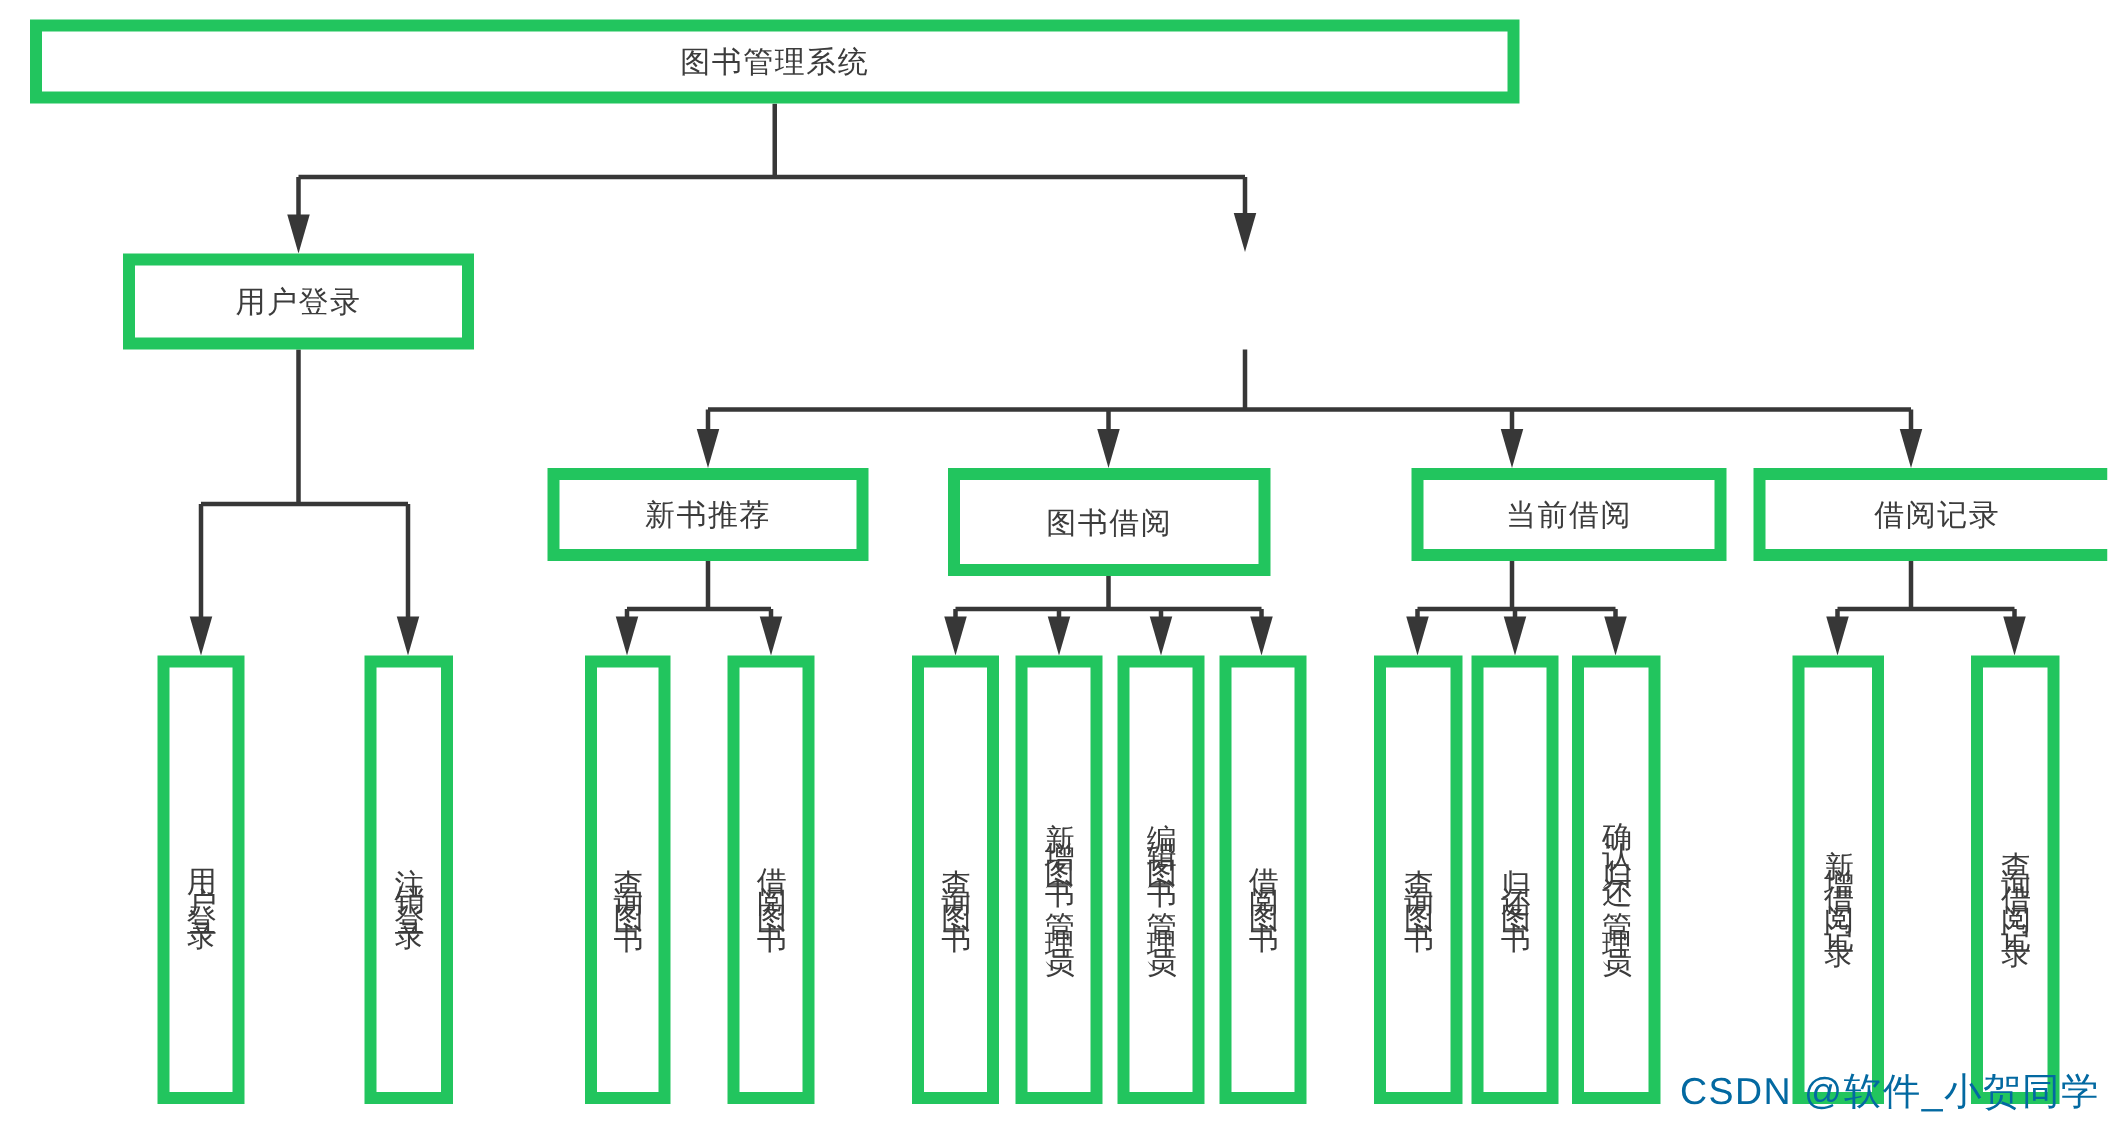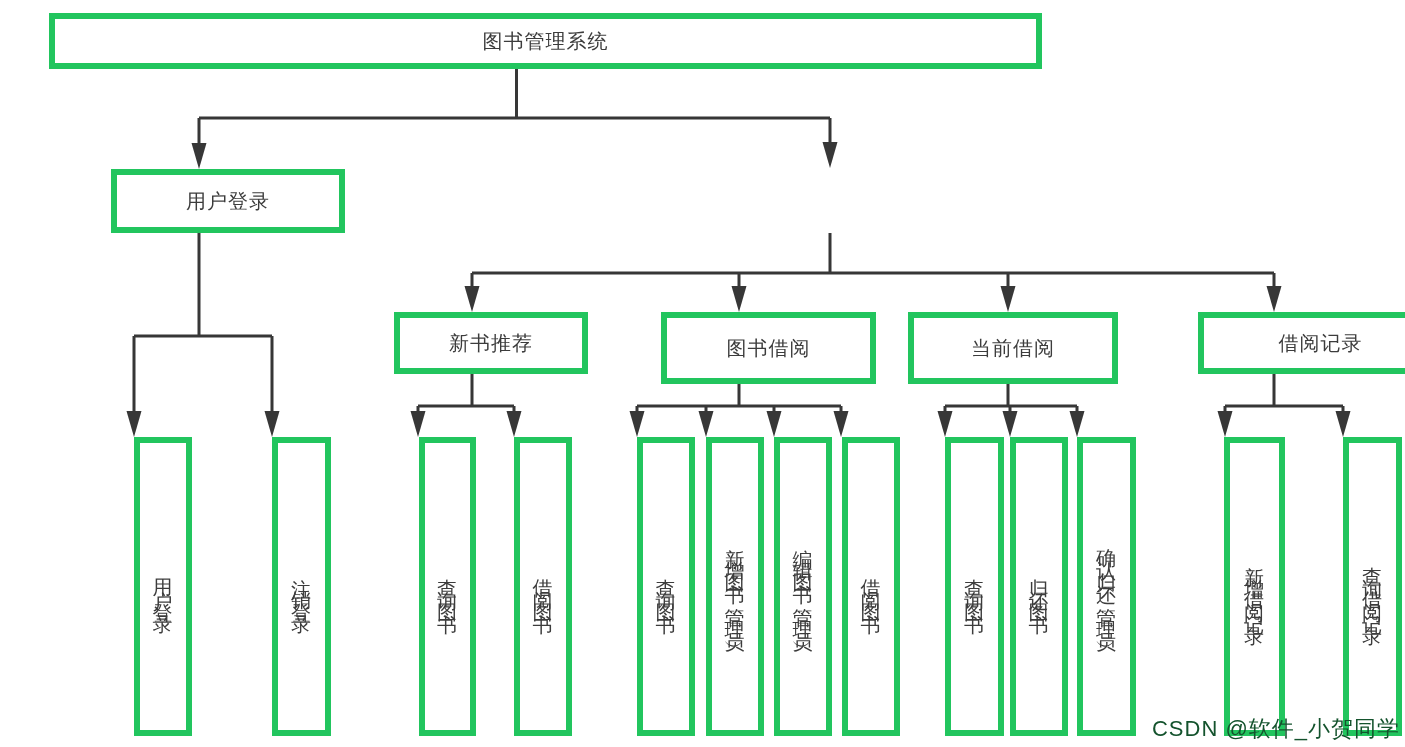"图书管理系统" .node { border: 6px solid #22c55e -> 8px solid #22c55e; margin-left: 29px -> none }
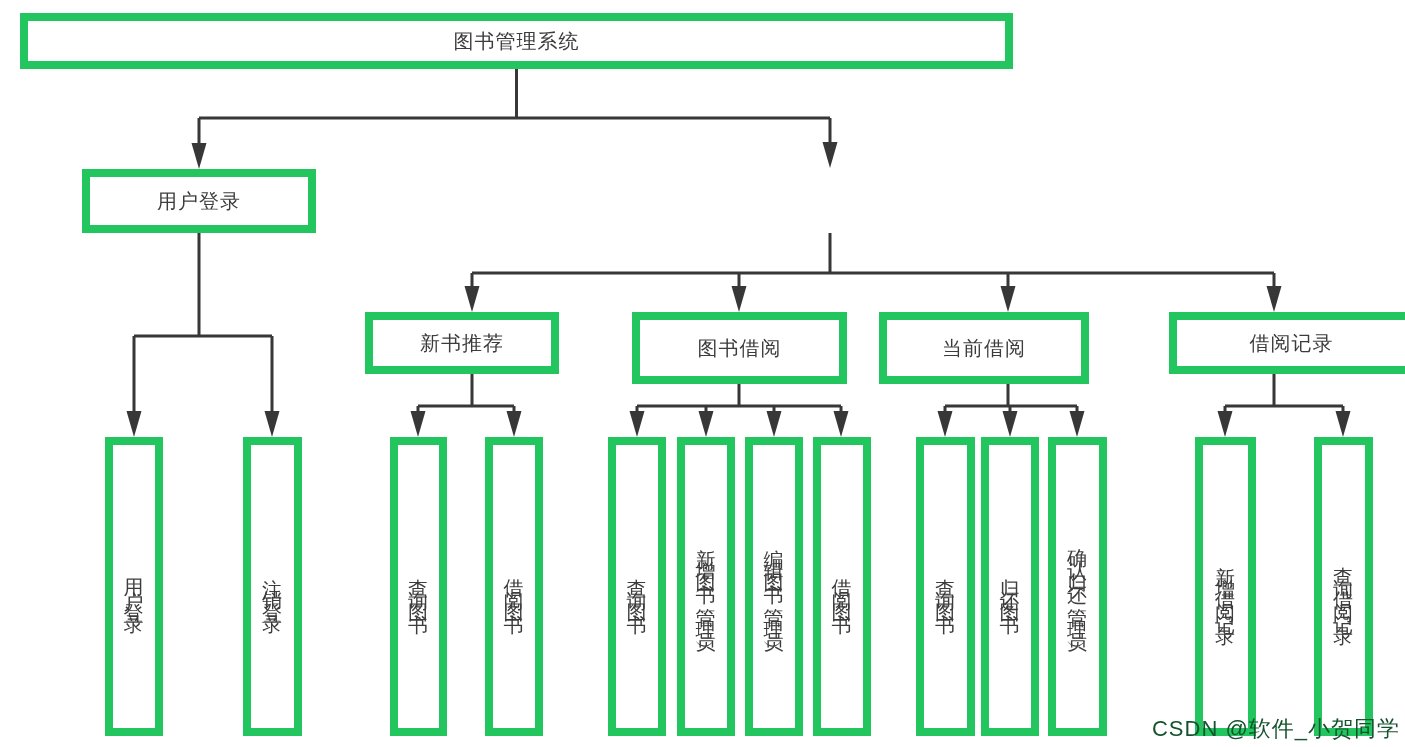"新书推荐" div.node { width: 194px -> 214px }
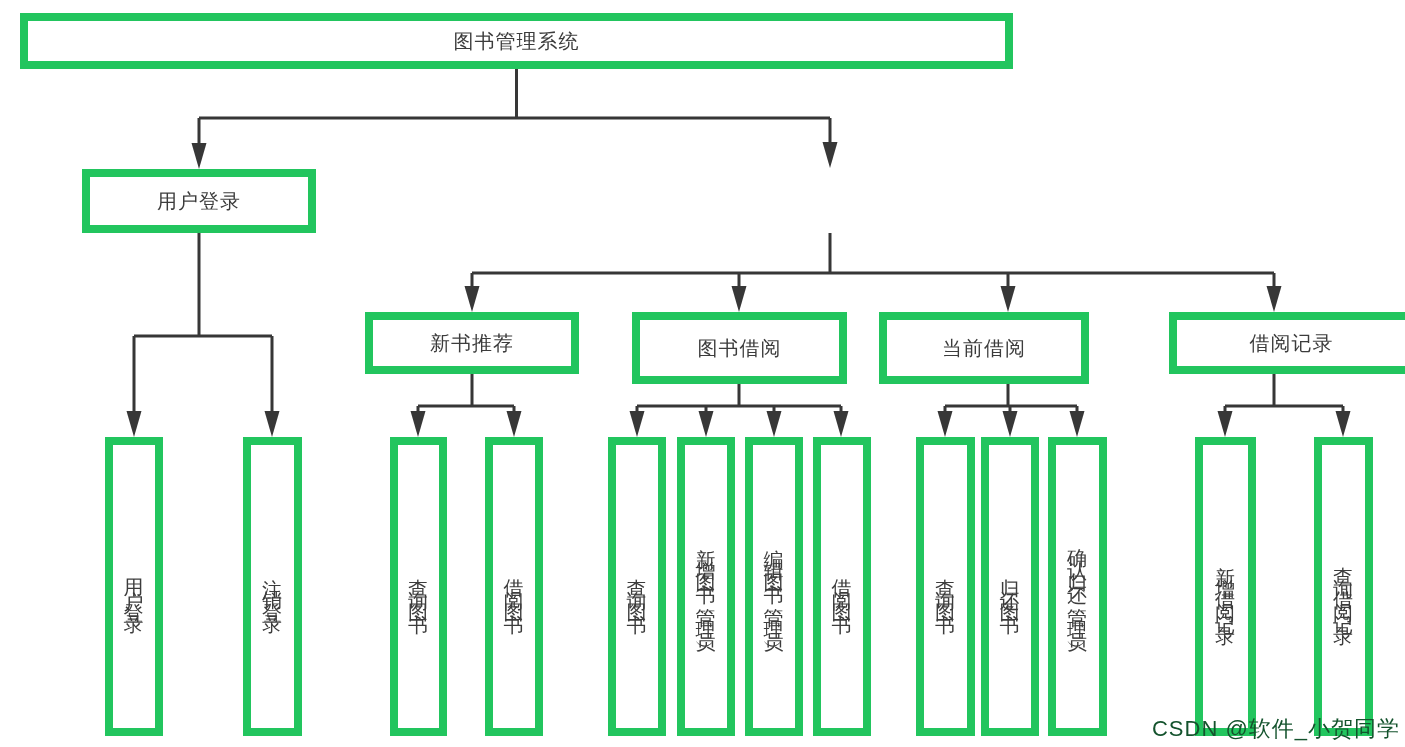"当前借阅" div.node { height: 72px -> 62px; left: 879px -> 941px }
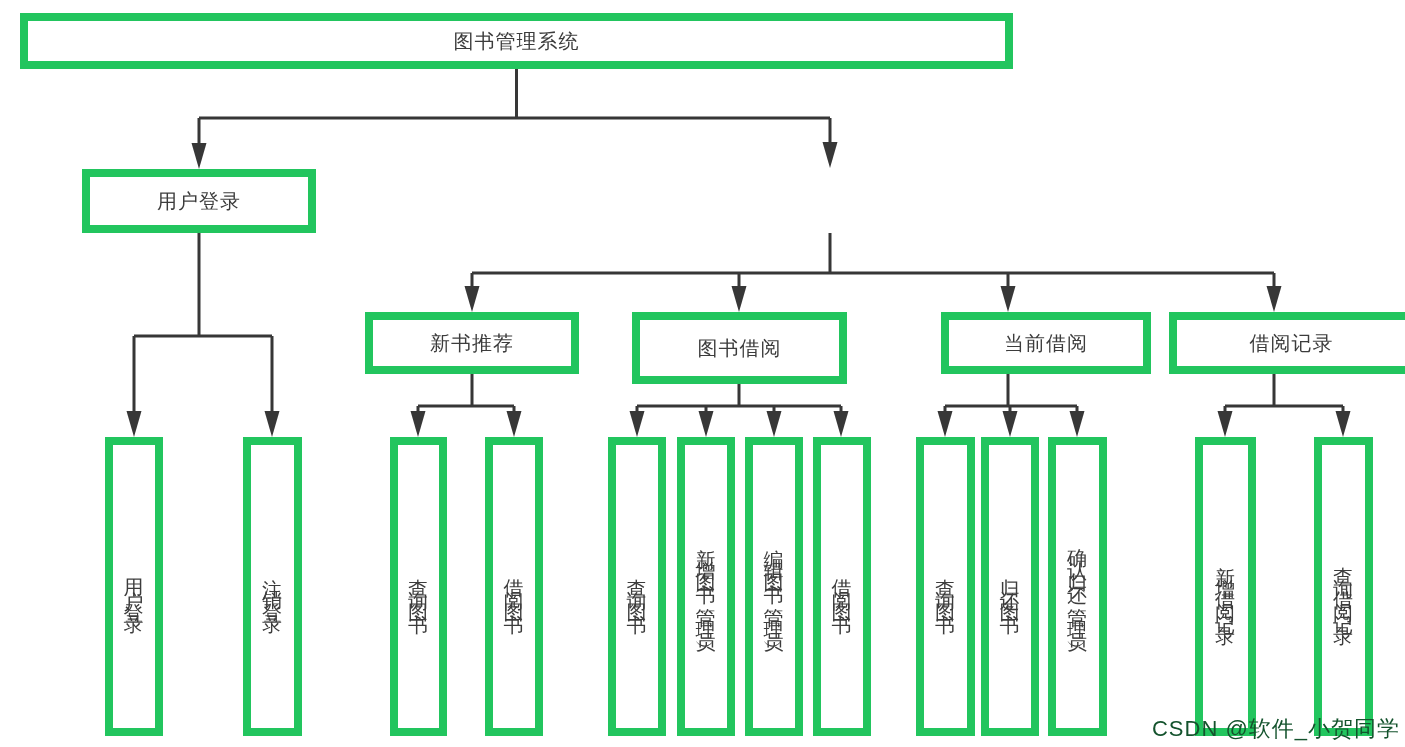"CSDN @软件_小贺同学" .watermark { color: #14532d -> #0369a1; font-size: 22px -> 25px }
